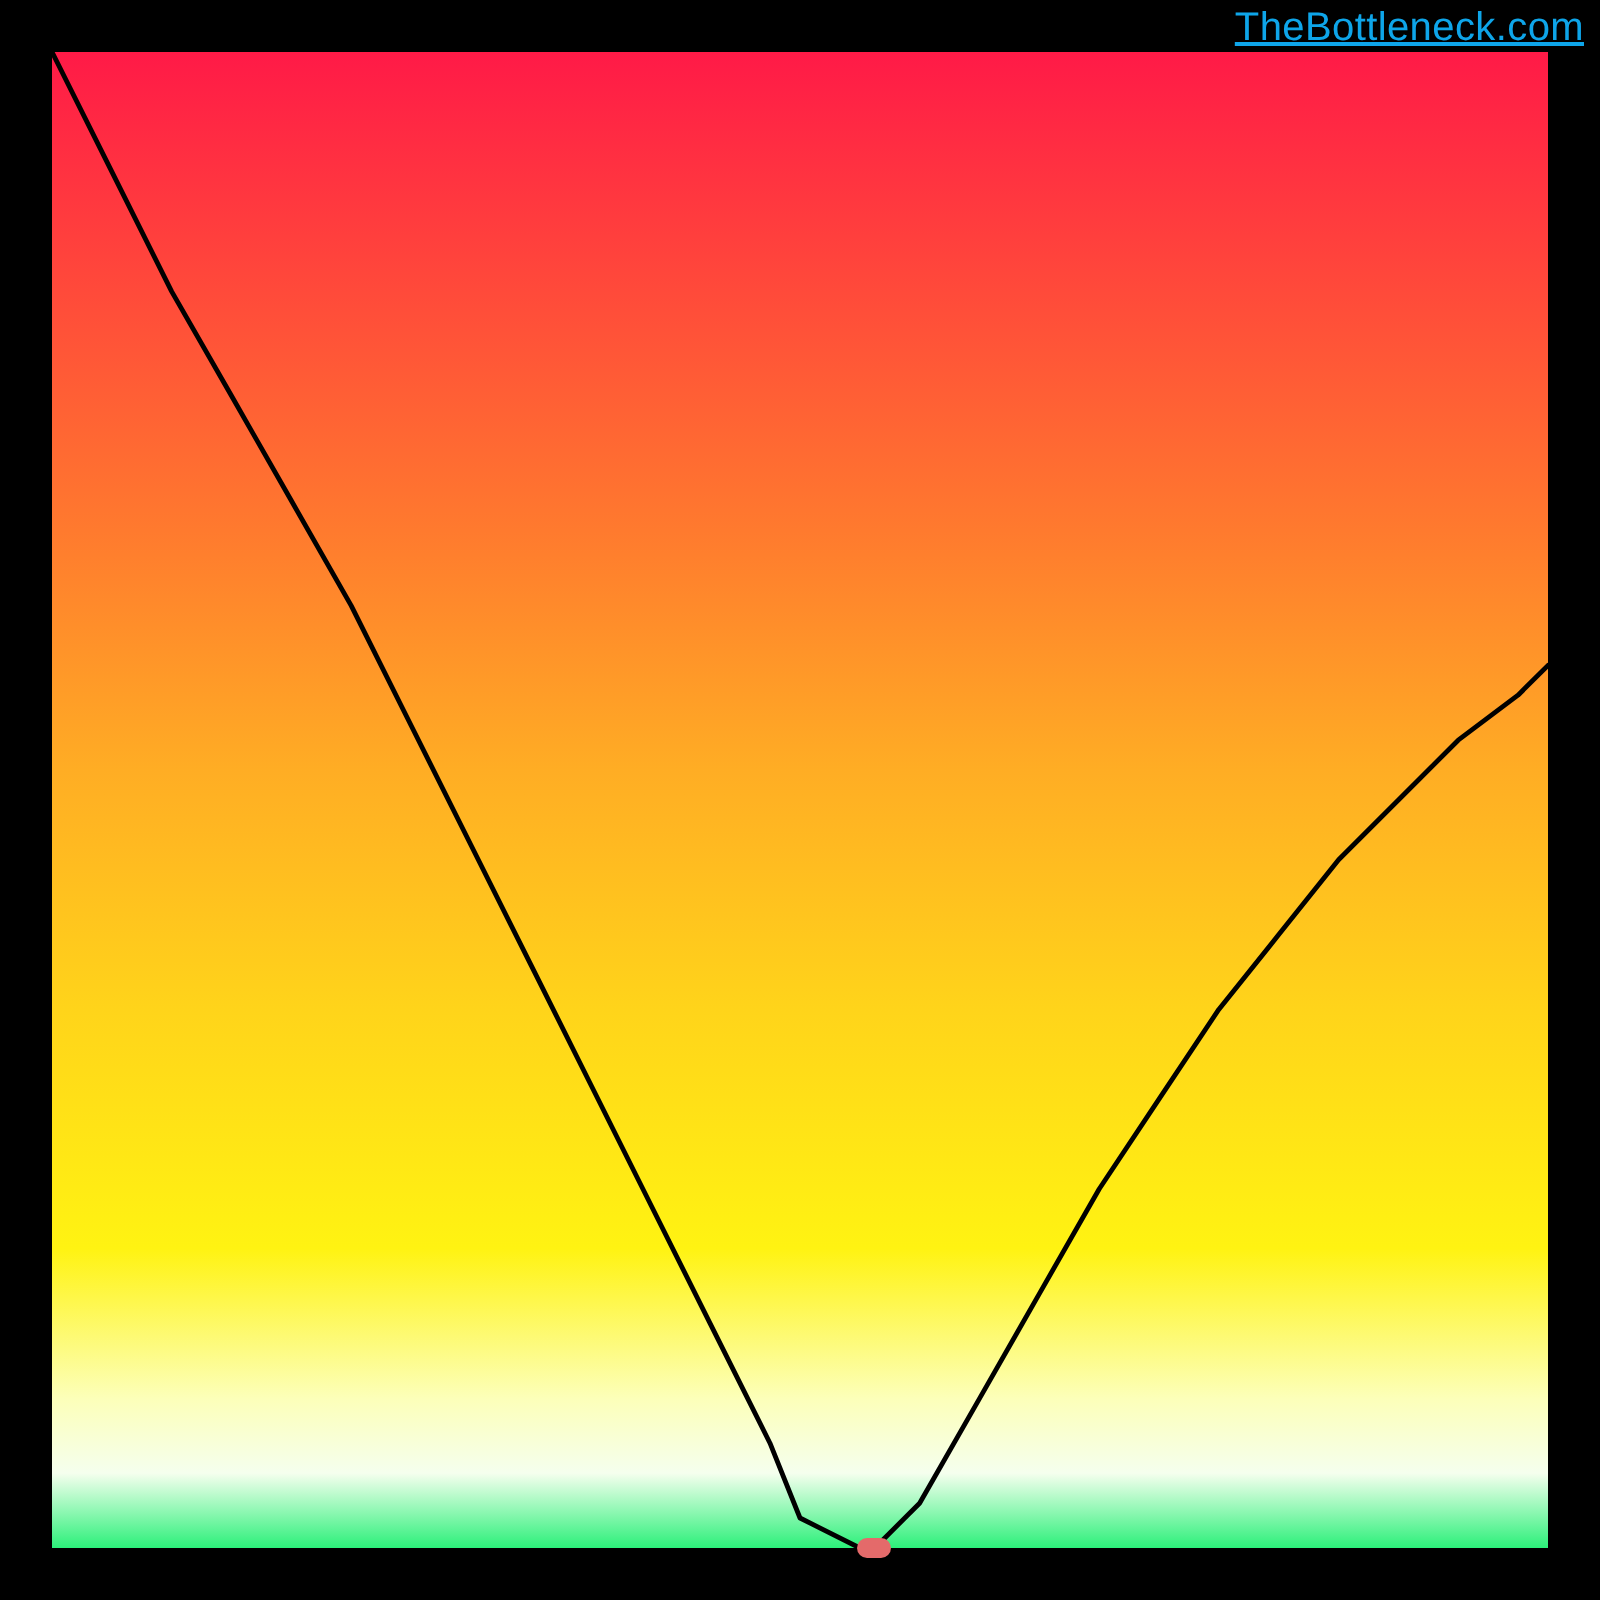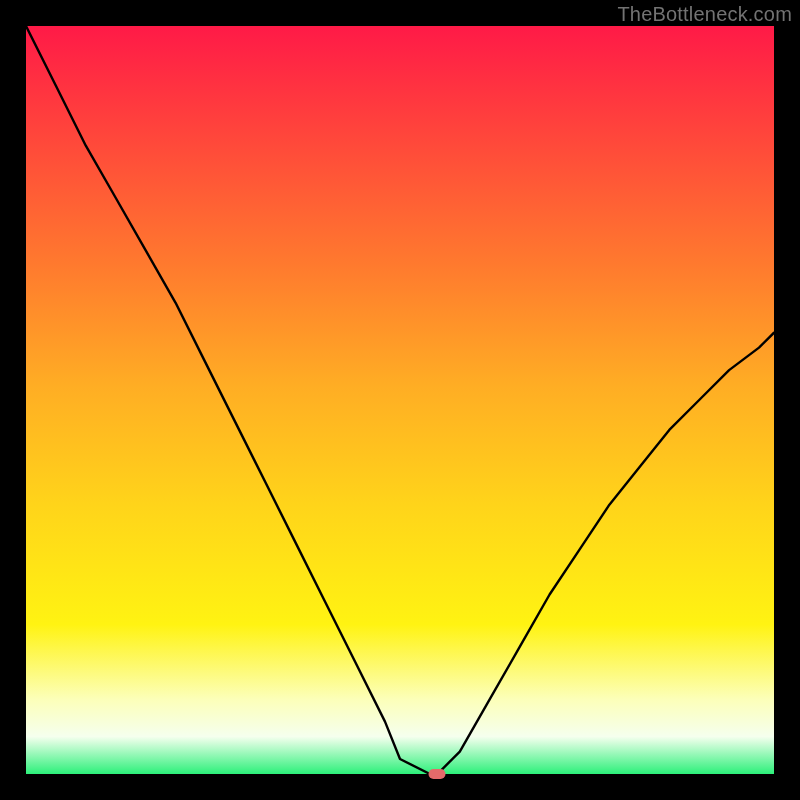"TheBottleneck.com" .watermark { color: #737373 -> #0ea5e9; text-decoration: none -> underline }
